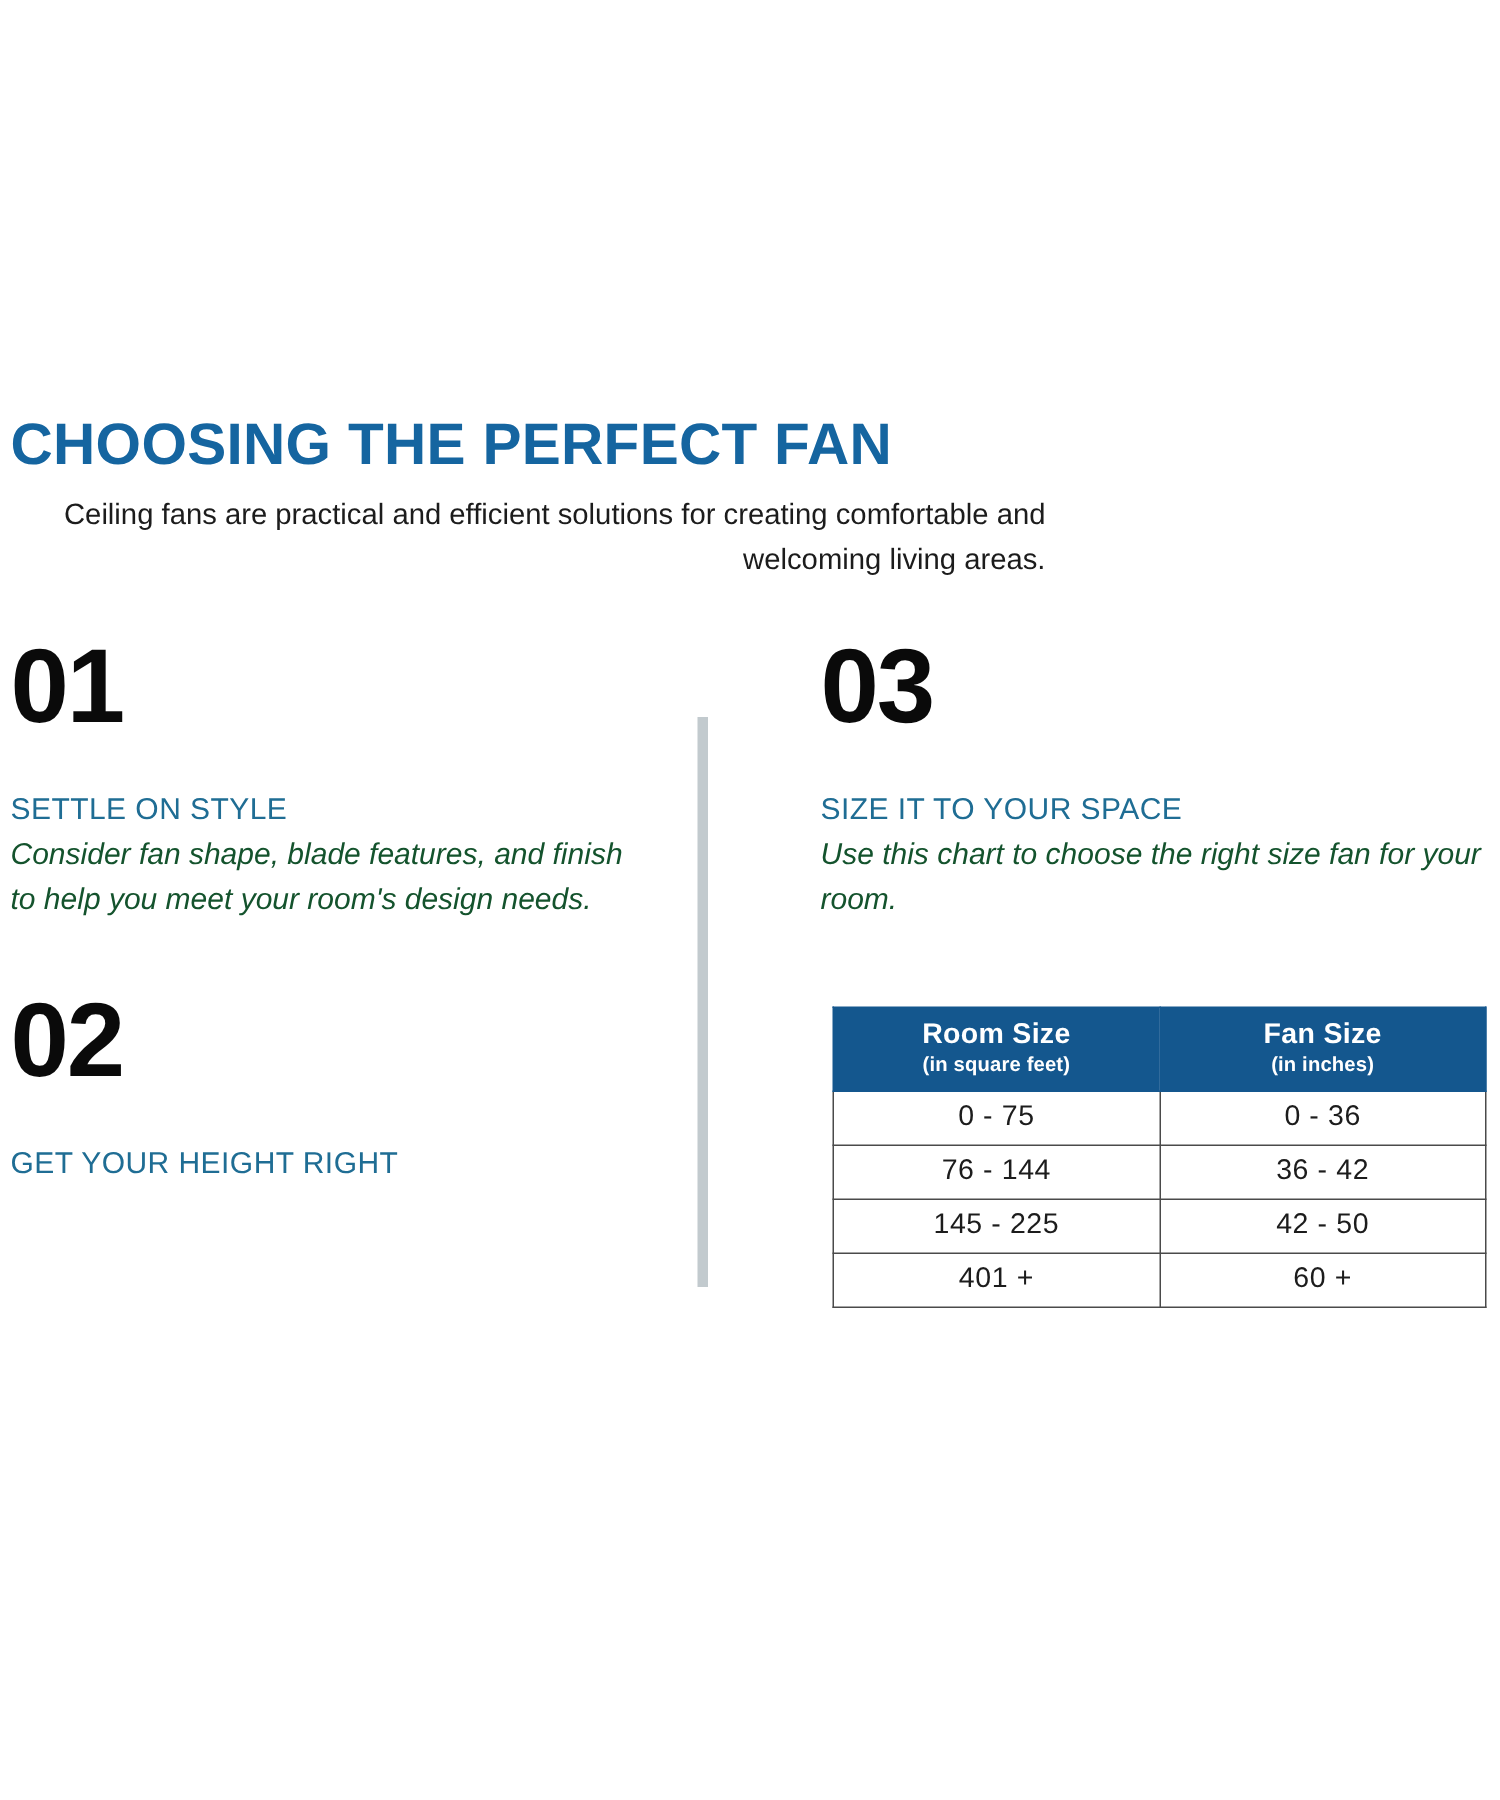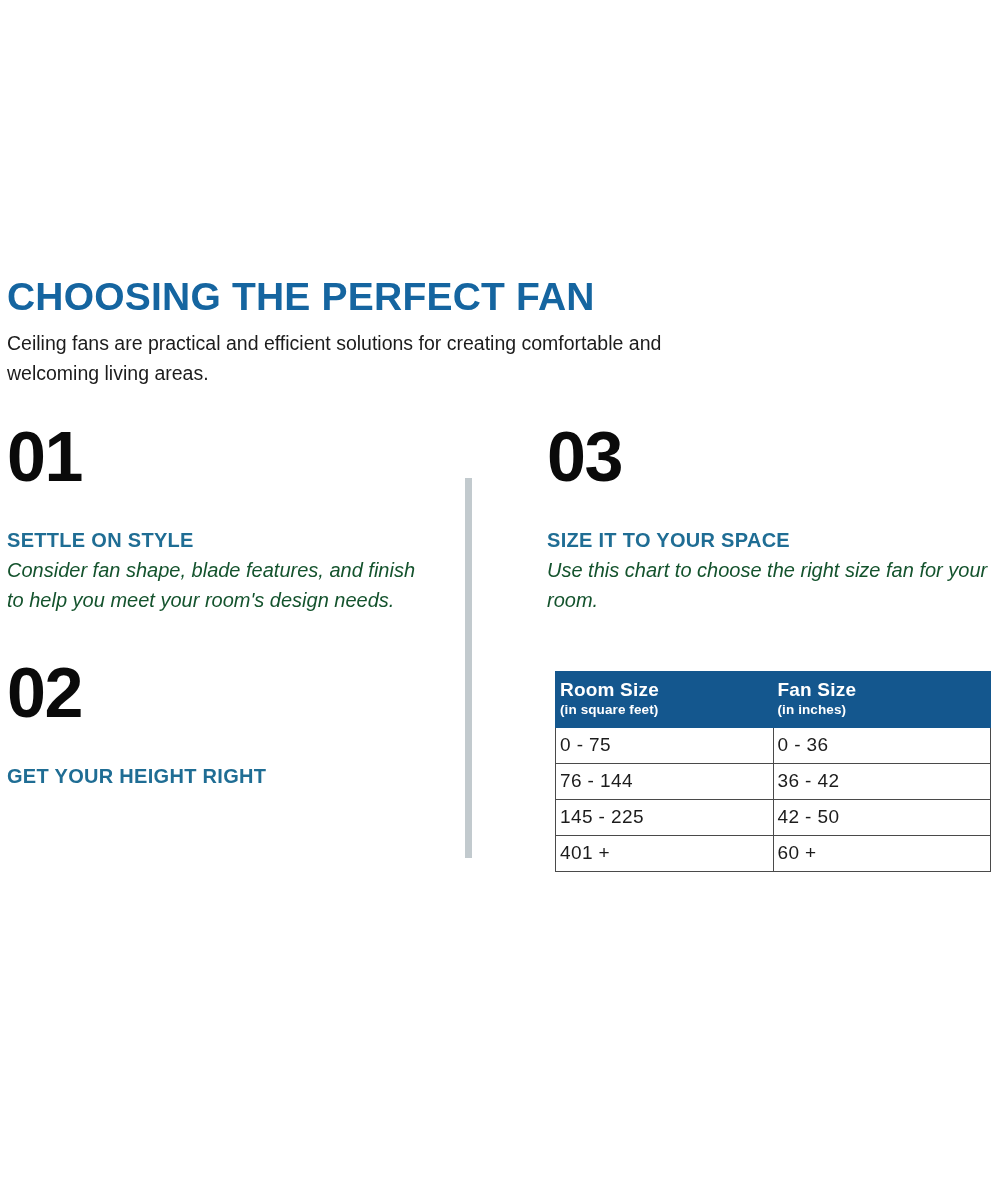"Ceiling fans are practical and" #intro-text { text-align: none -> right }
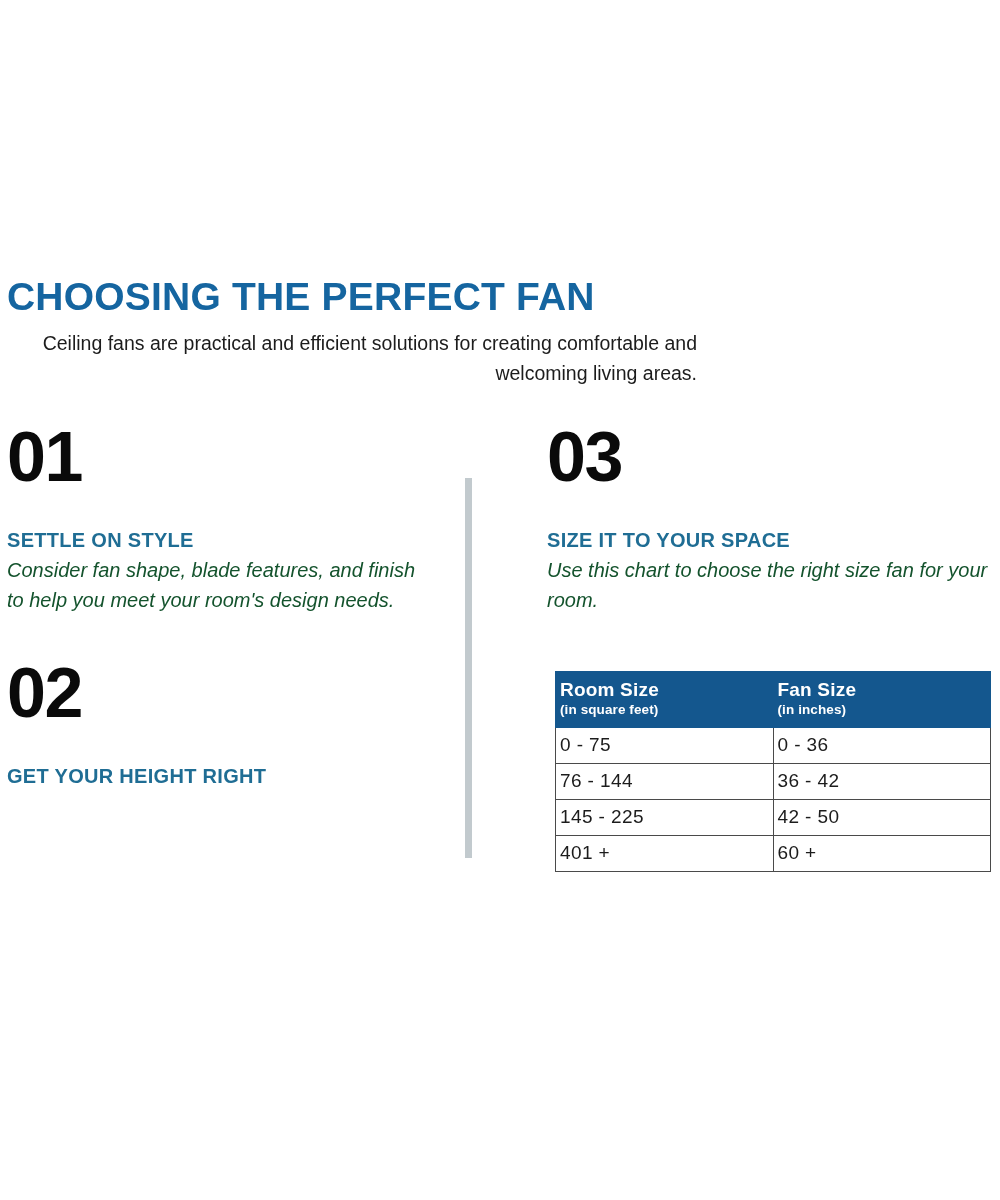"SETTLE ON STYLE" .step-heading { font-weight: bold -> normal }
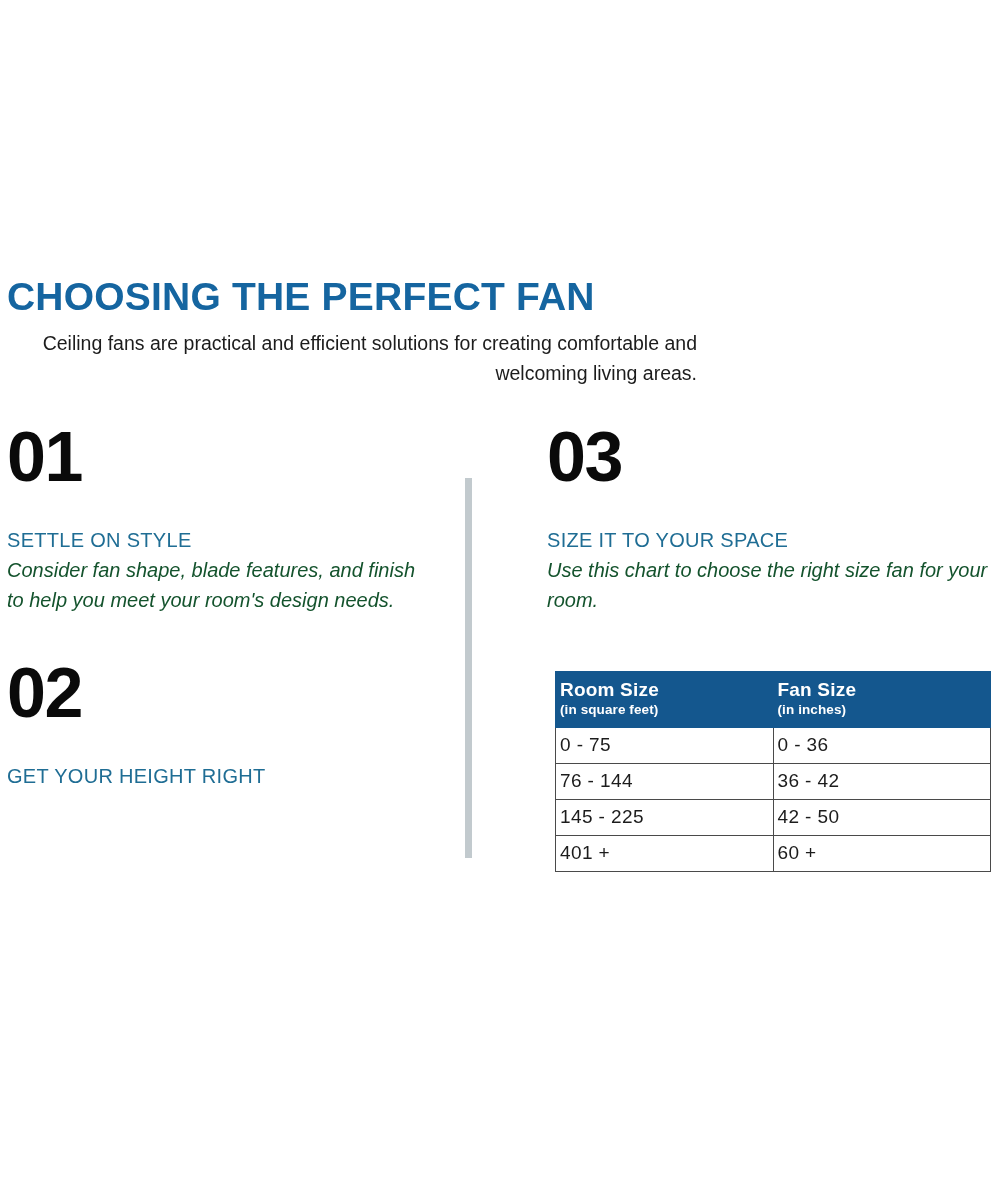"Room Size" table#fan-table th, table#fan-table td { text-align: left -> center }
